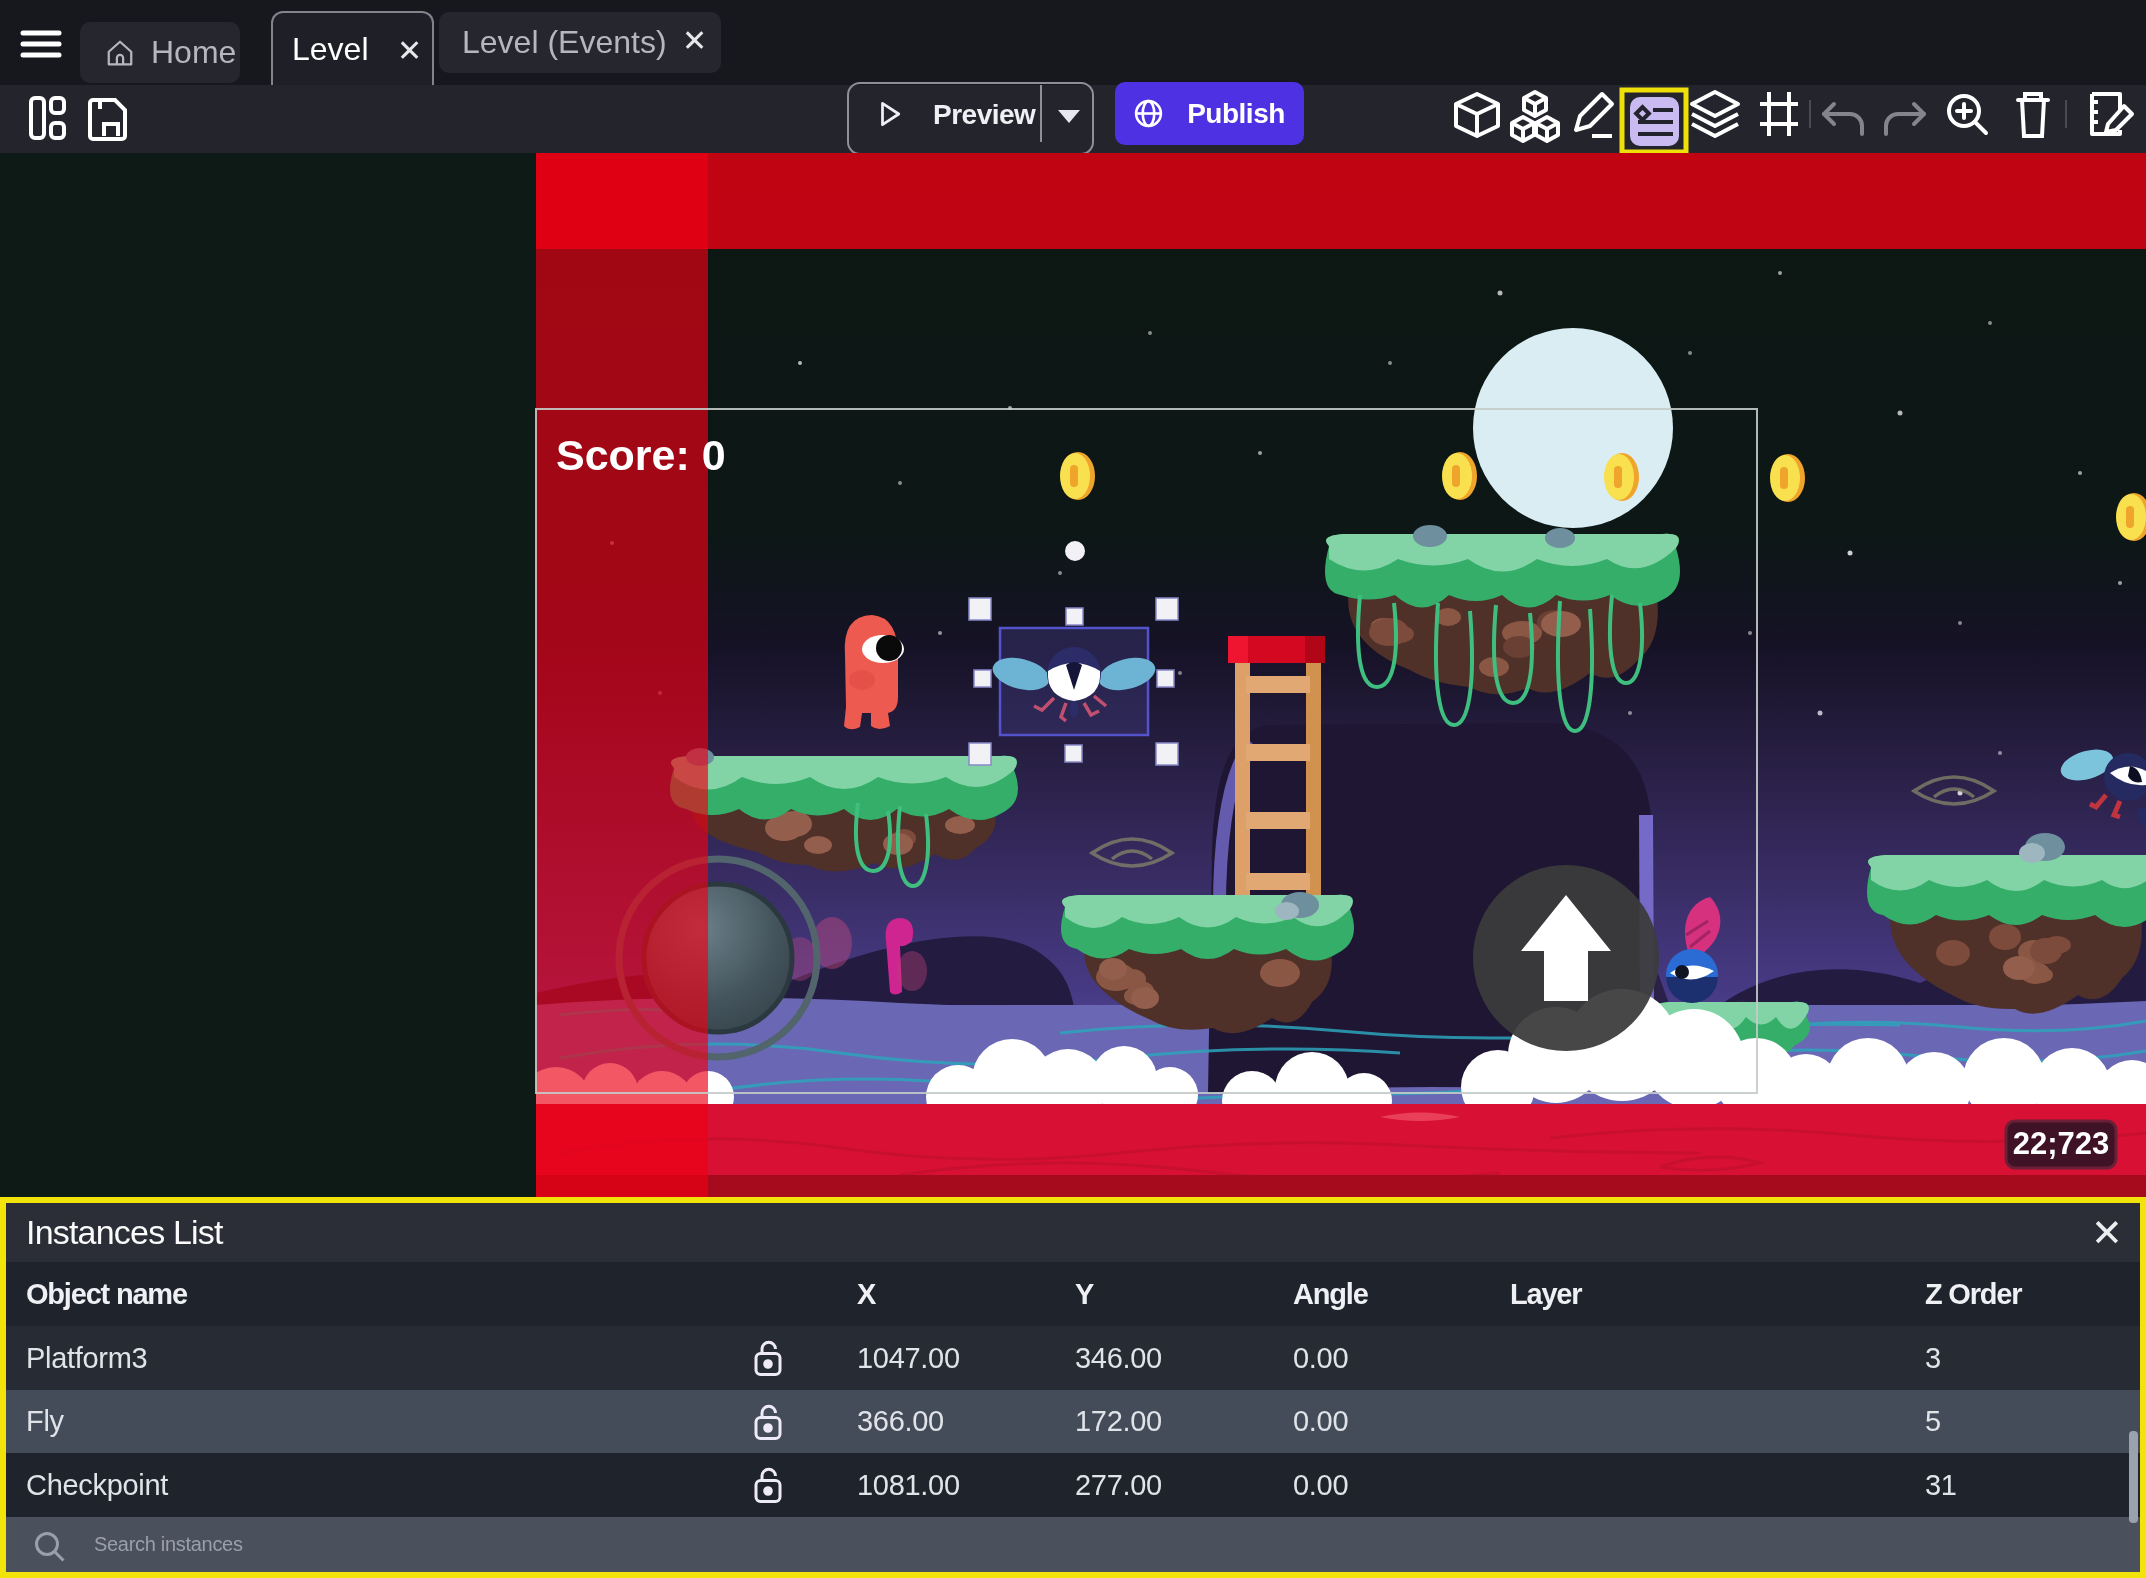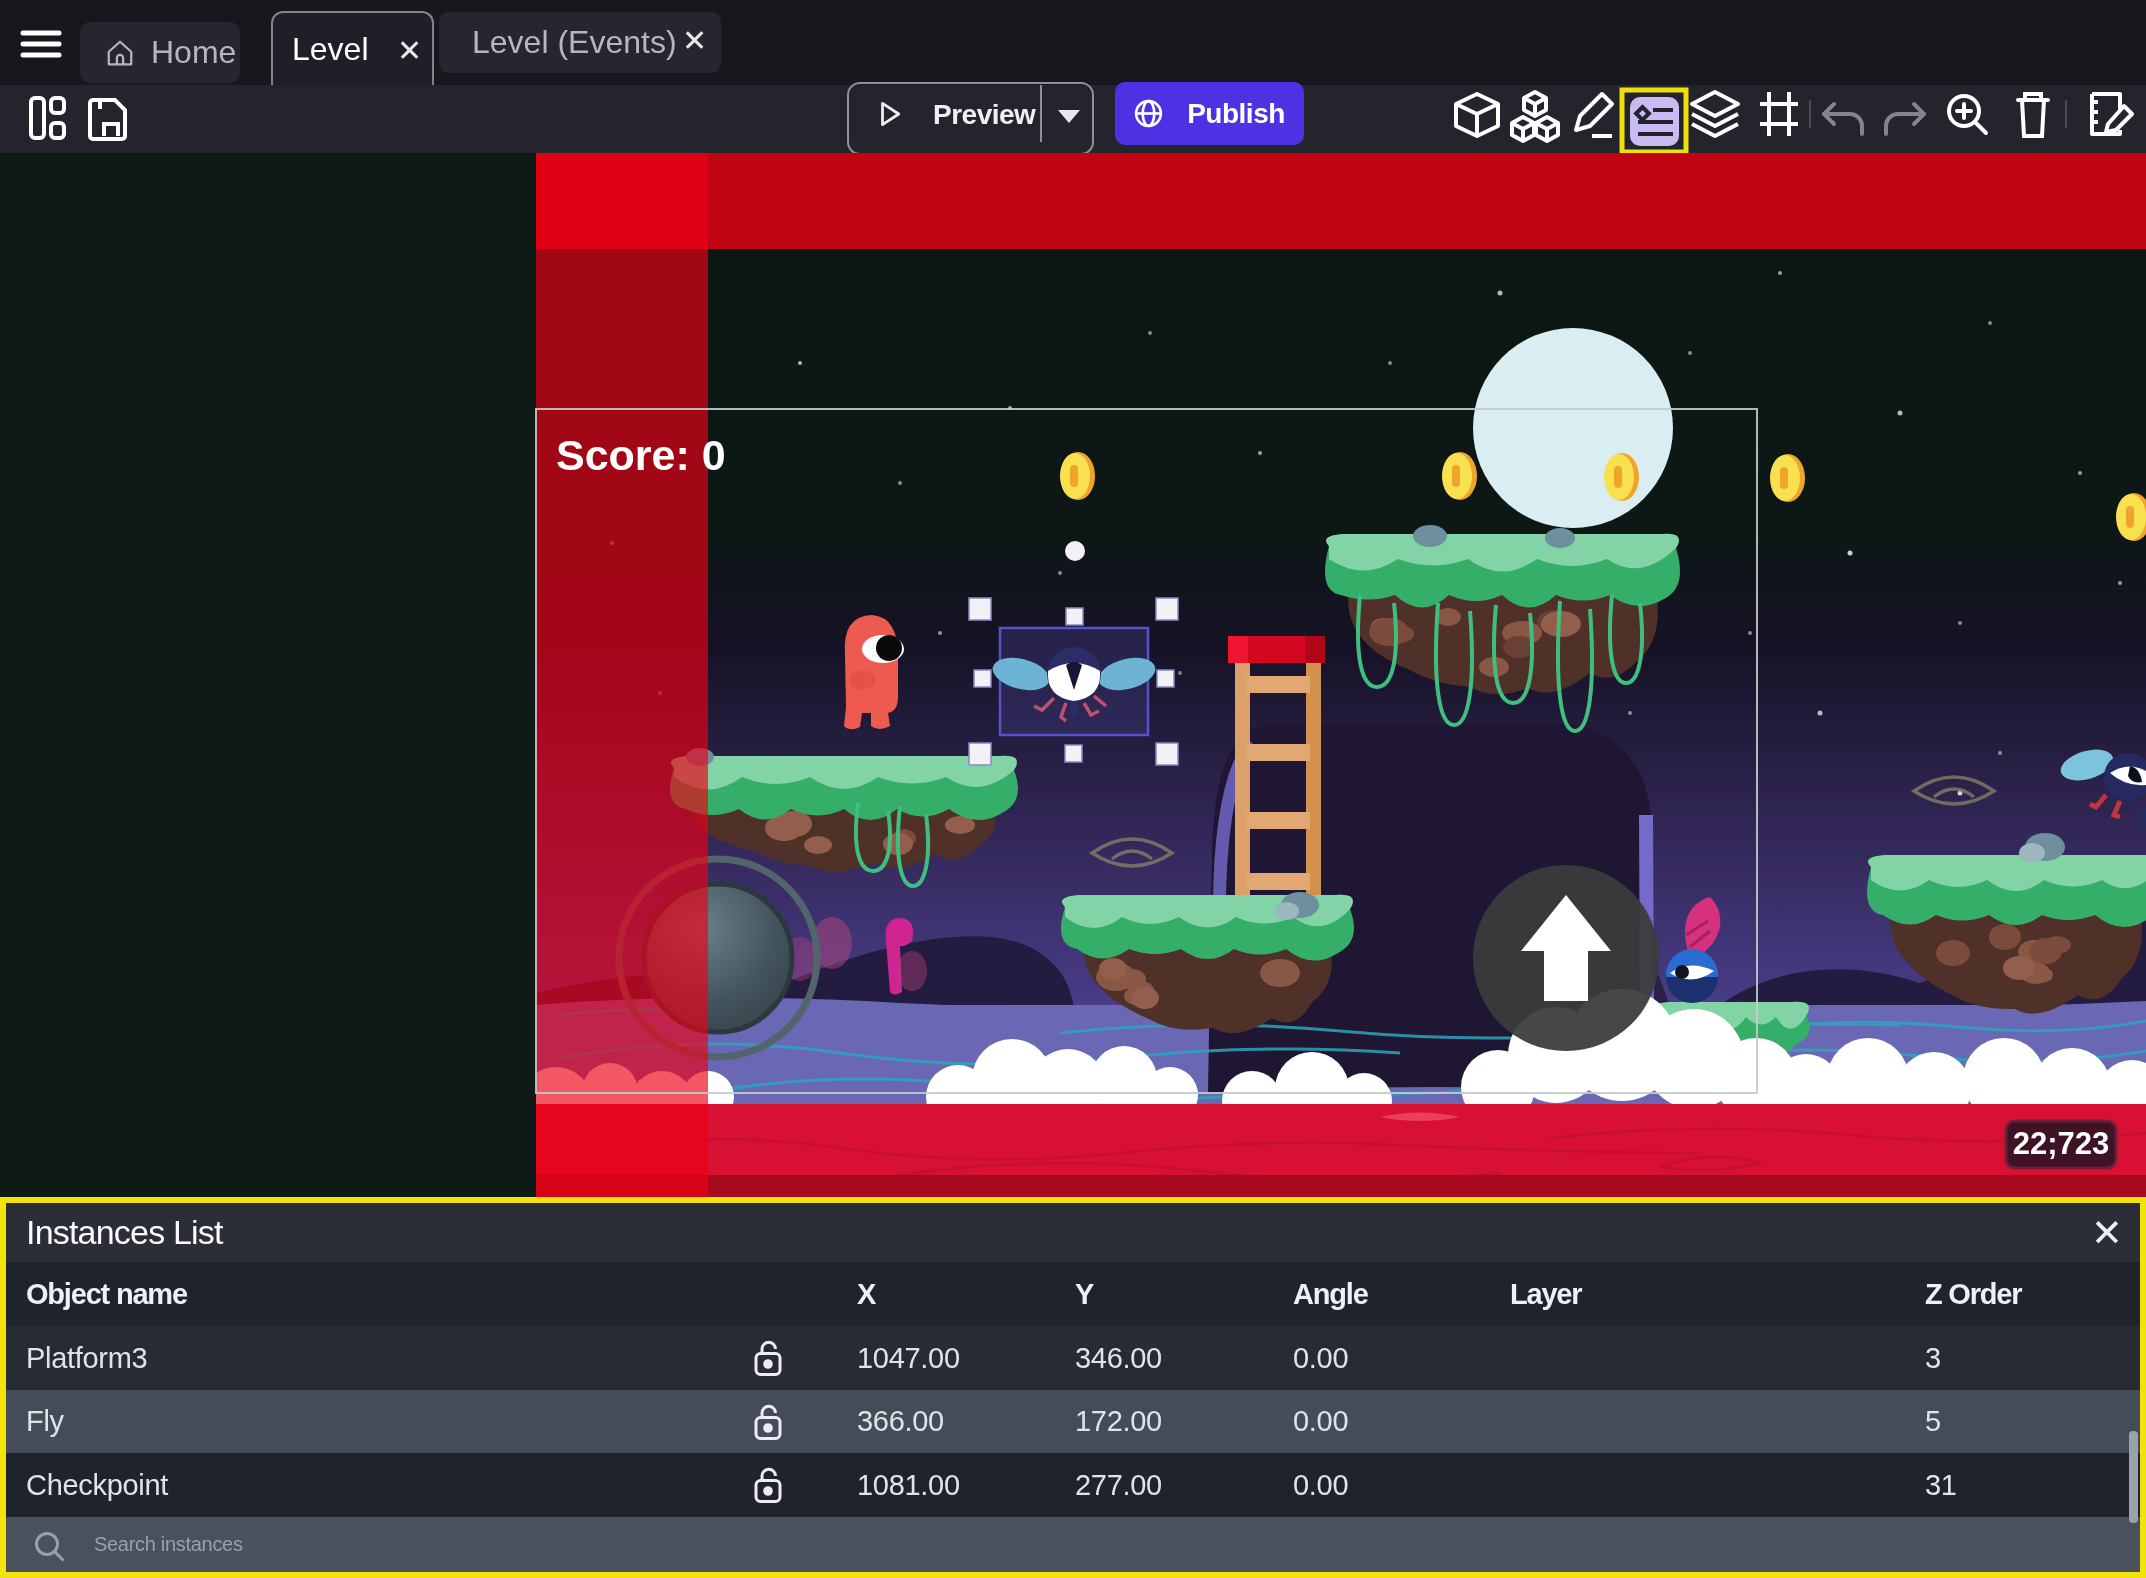"Level (Events)" #tab-events { padding-left: 33px -> 23px }
